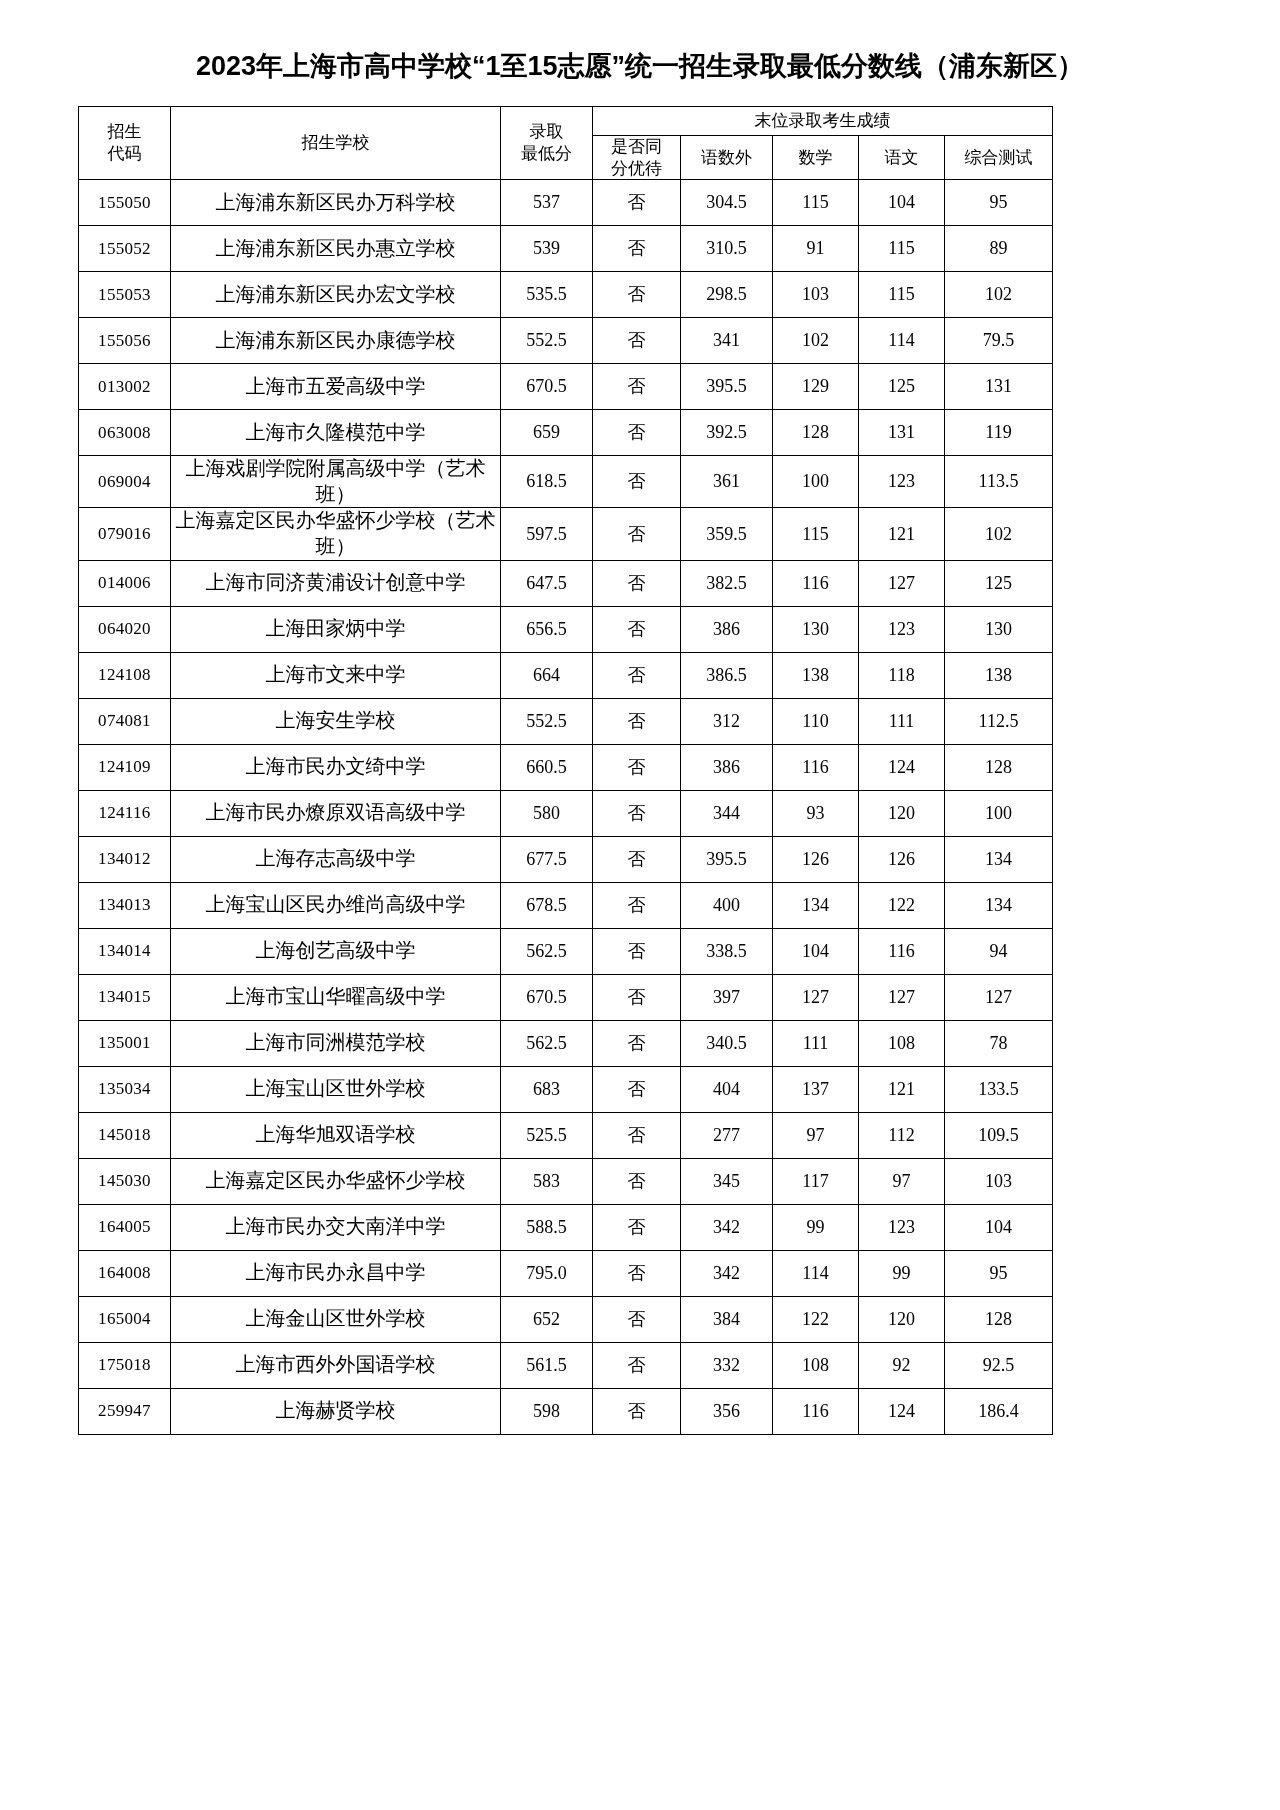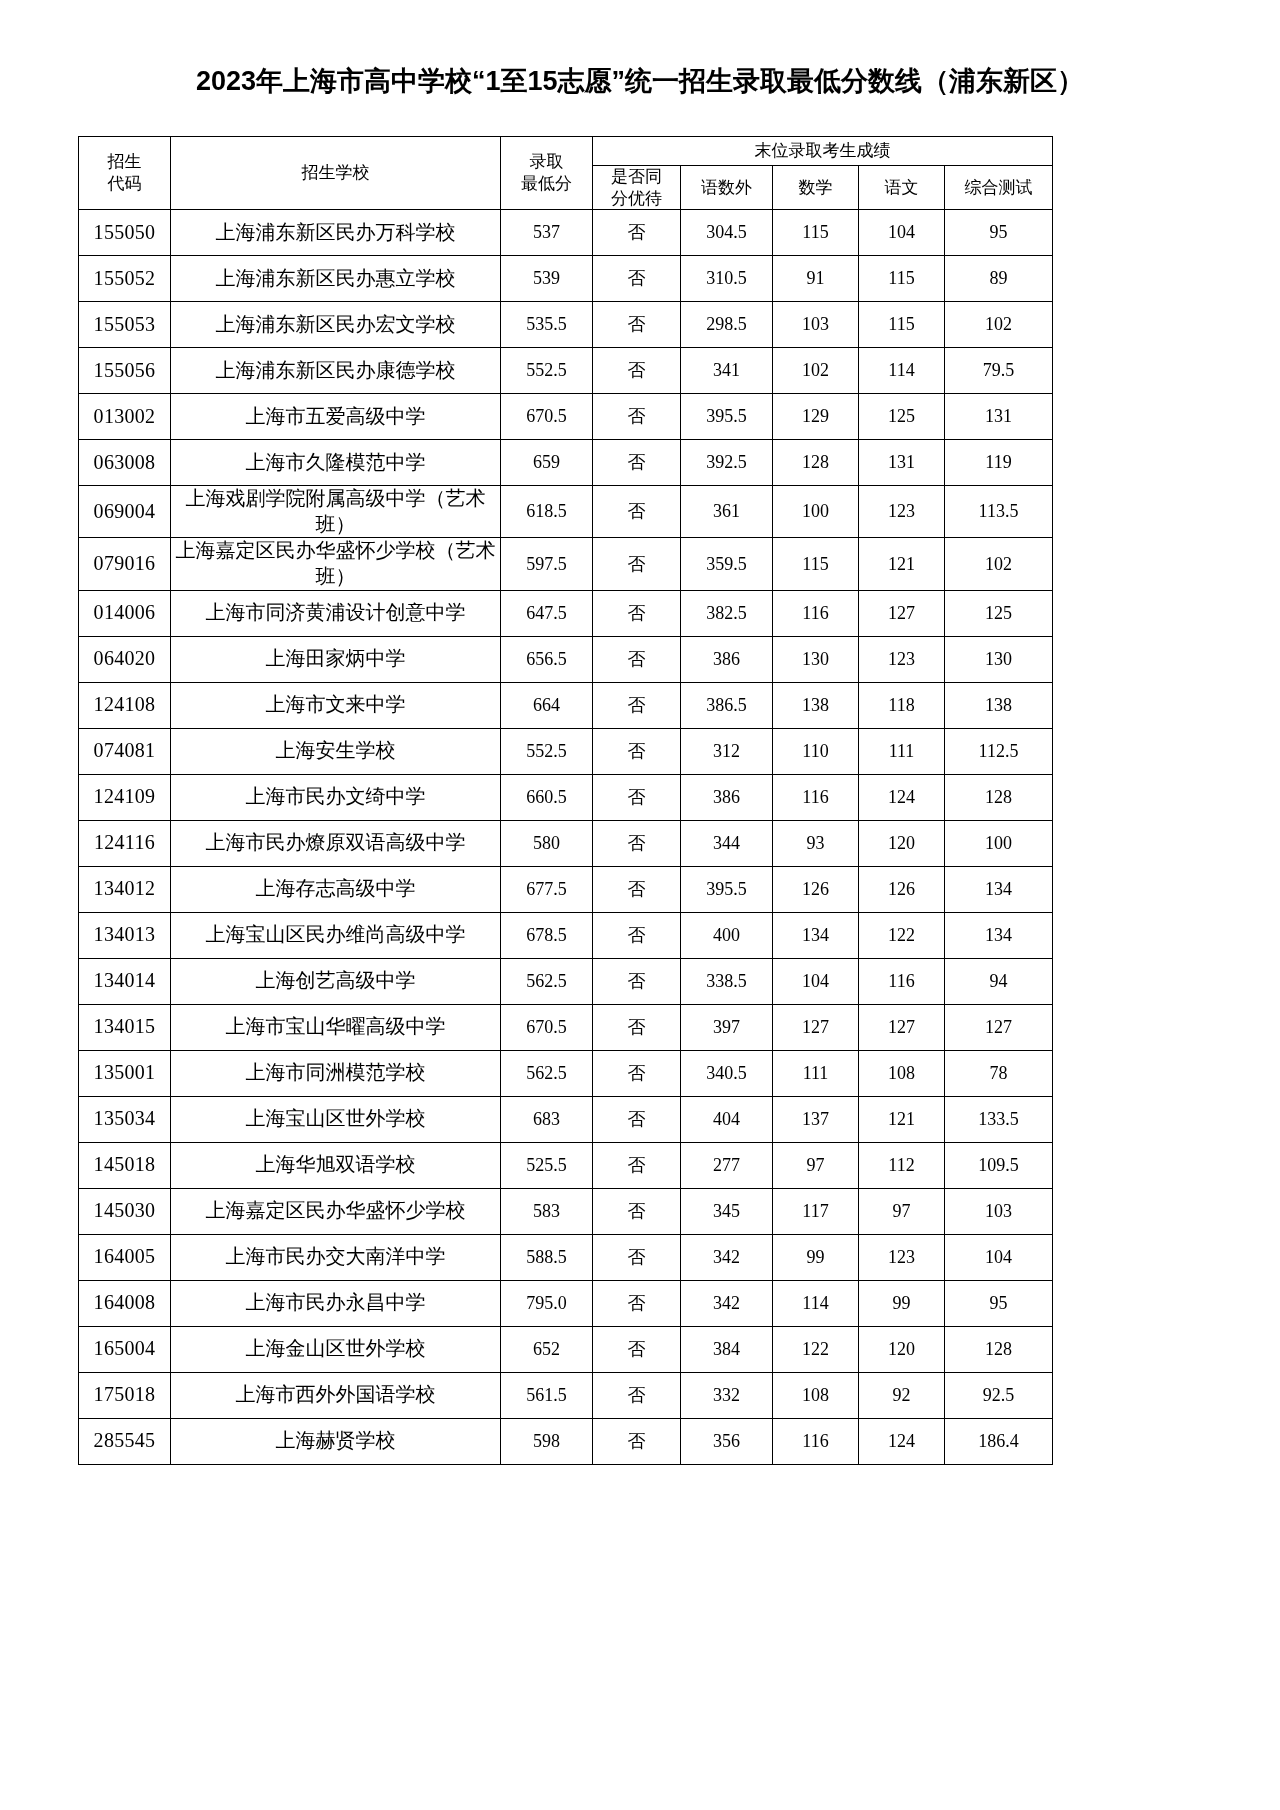"2023年上海市高中学校“1至15志愿”统一招生录取最低分数线（浦东新区）" .doc-title { margin: 15px -> 0 }
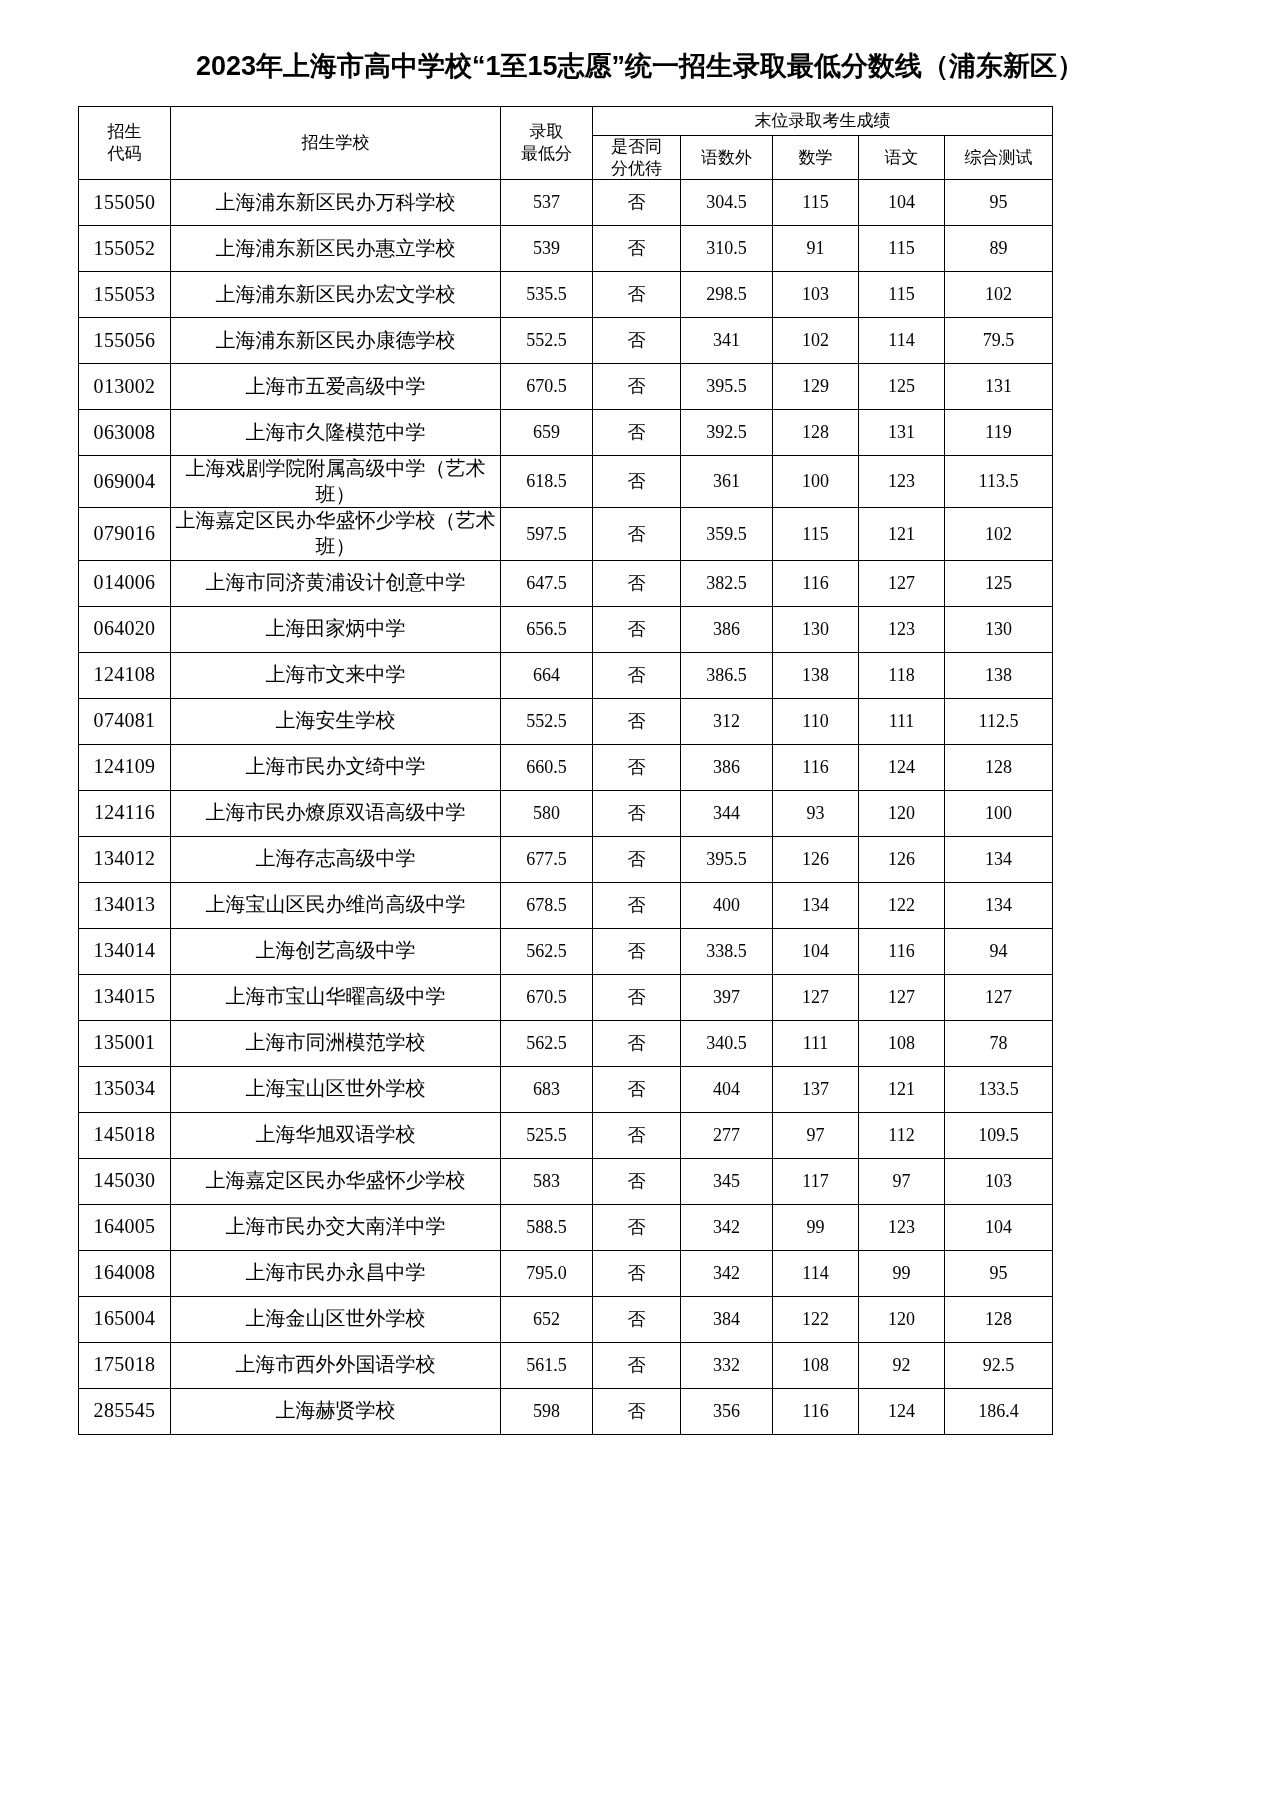"155050" td.cell-code { font-size: 20px -> 17px }
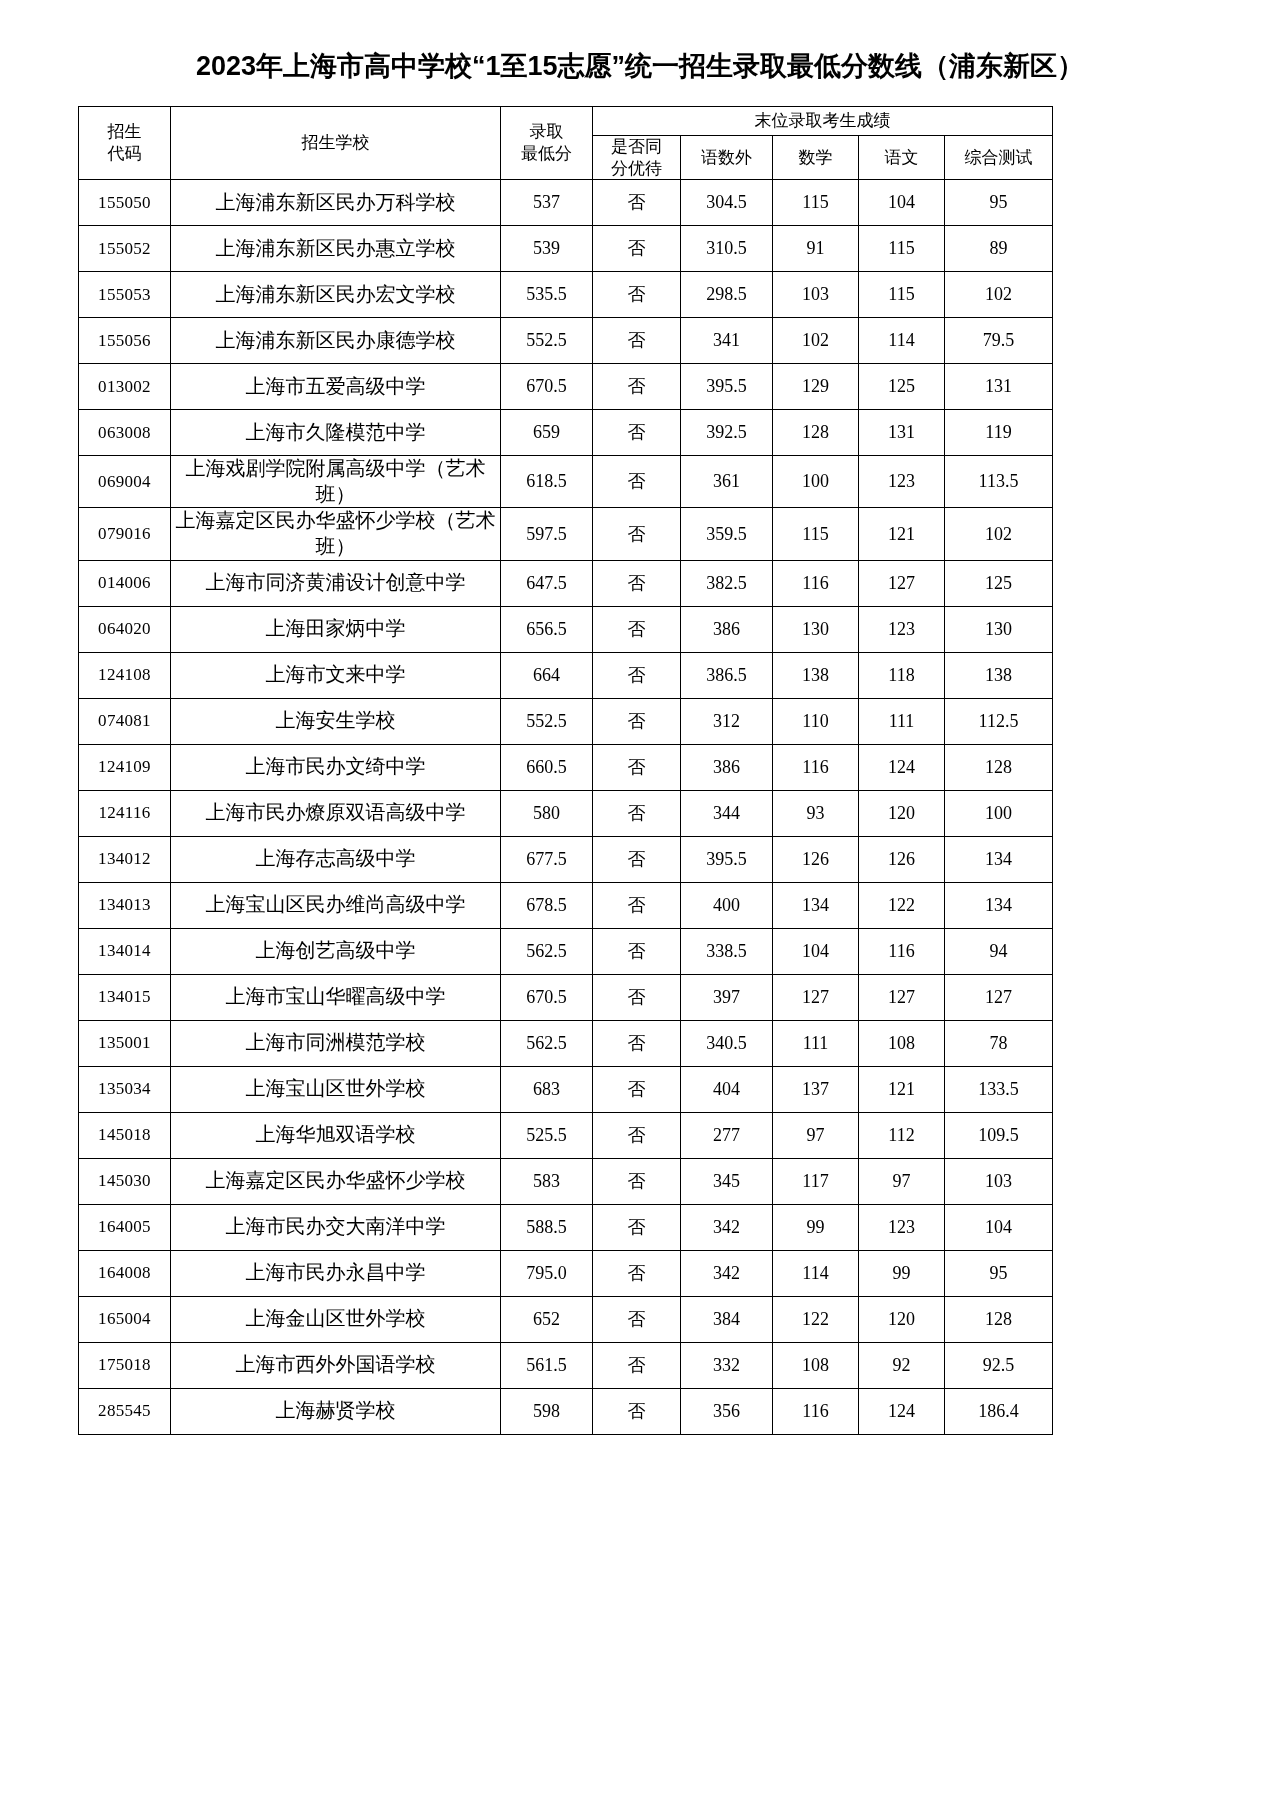"285545" td.cell-code { text: 285545 -> 259947 }
